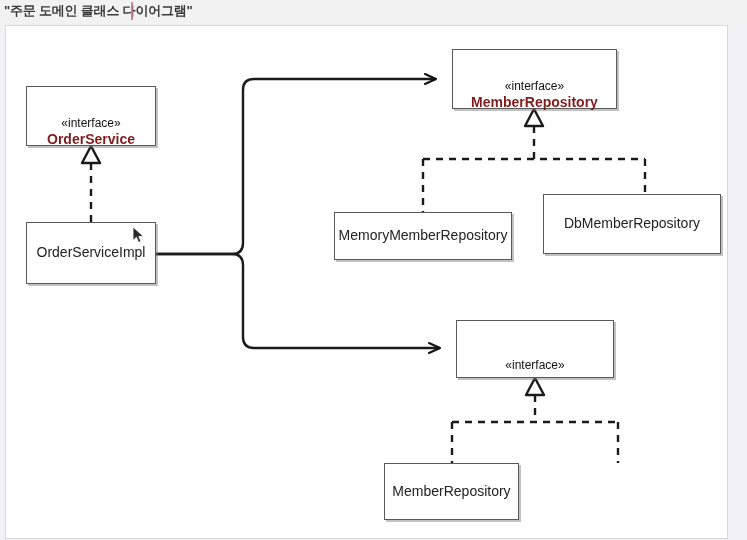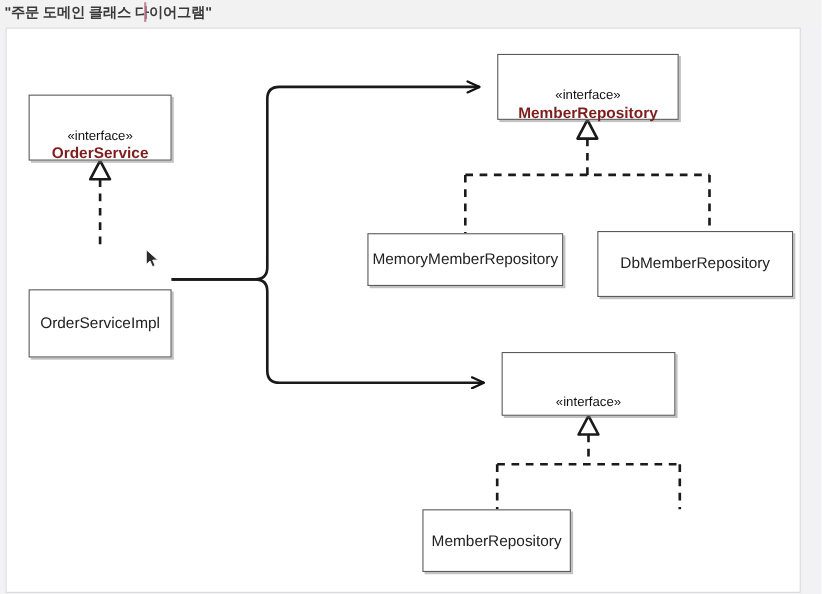"DbMemberRepository" div.uml-box { top: 184px -> 168px }
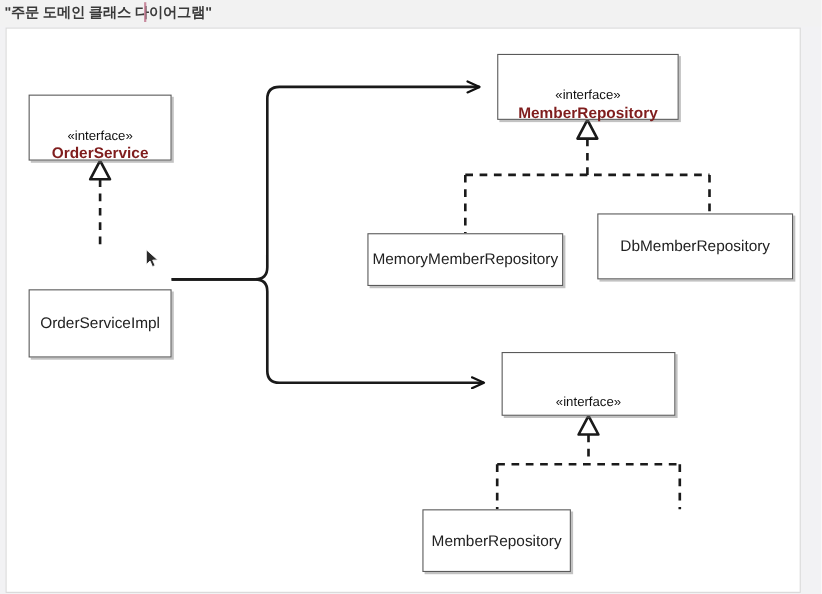"OrderServiceImpl" div.uml-box { margin-top: 41px -> none }
